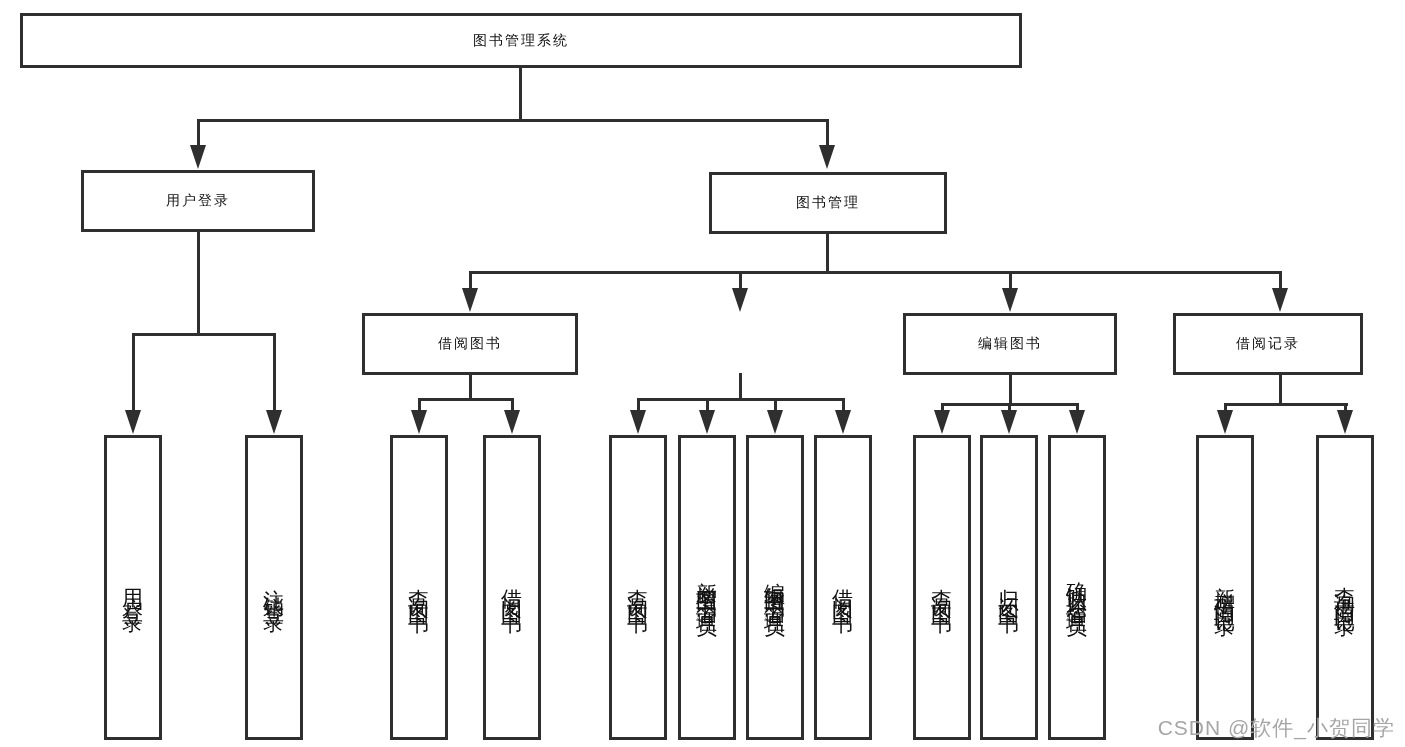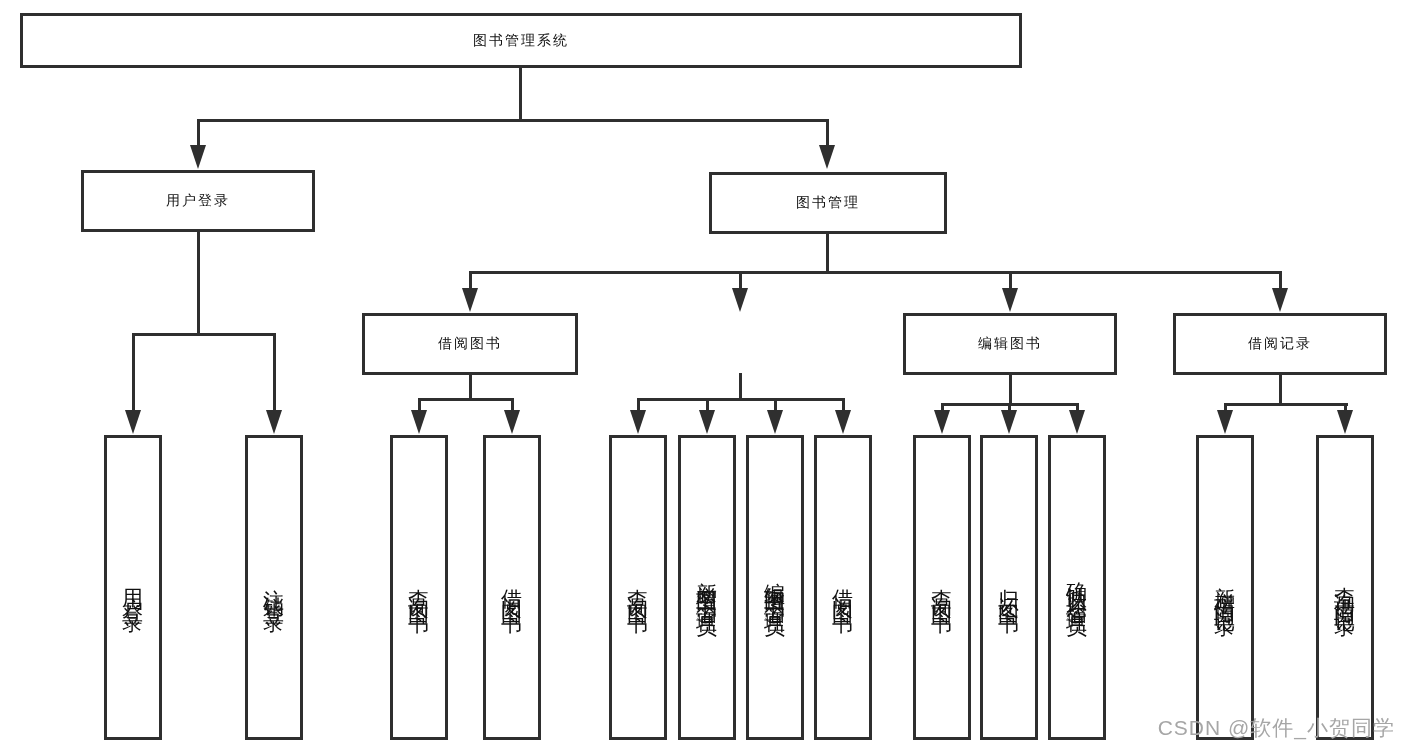"借阅记录" div.box { width: 214px -> 190px }
